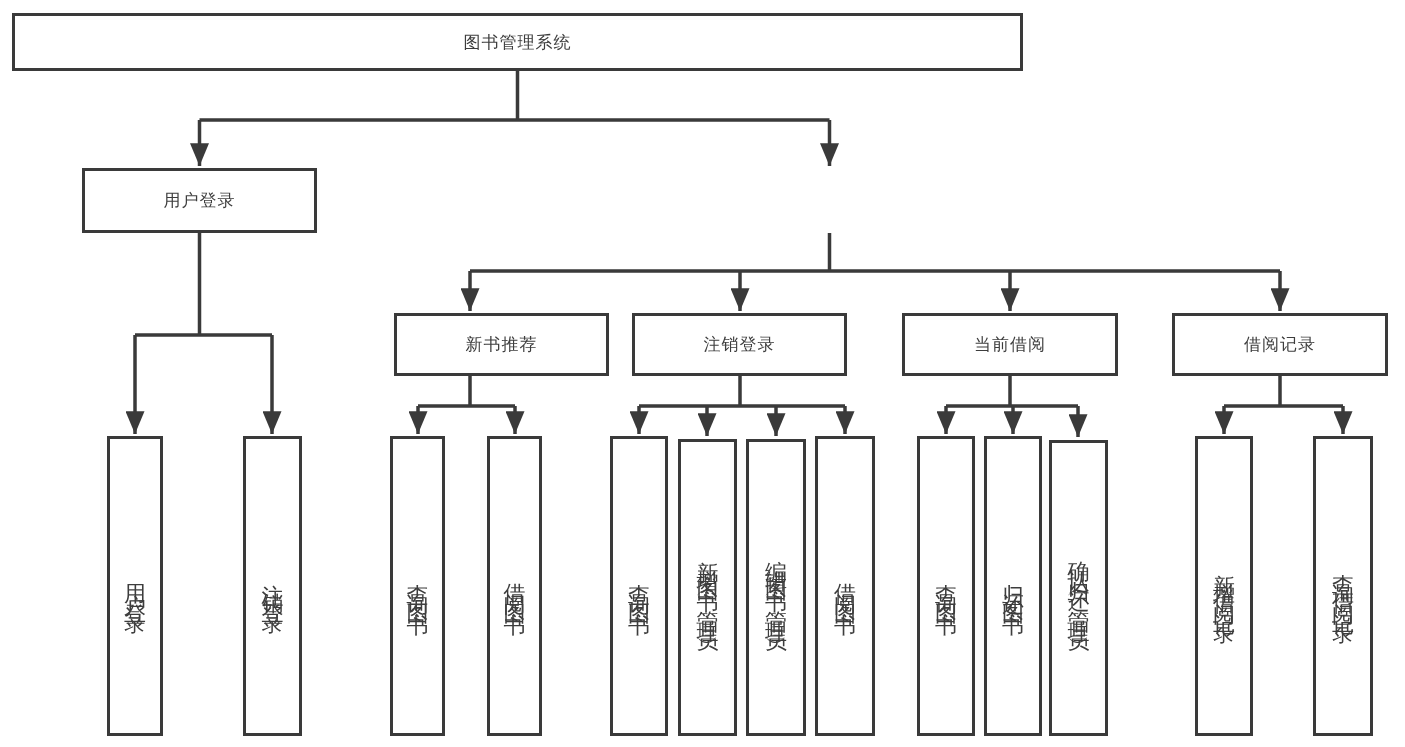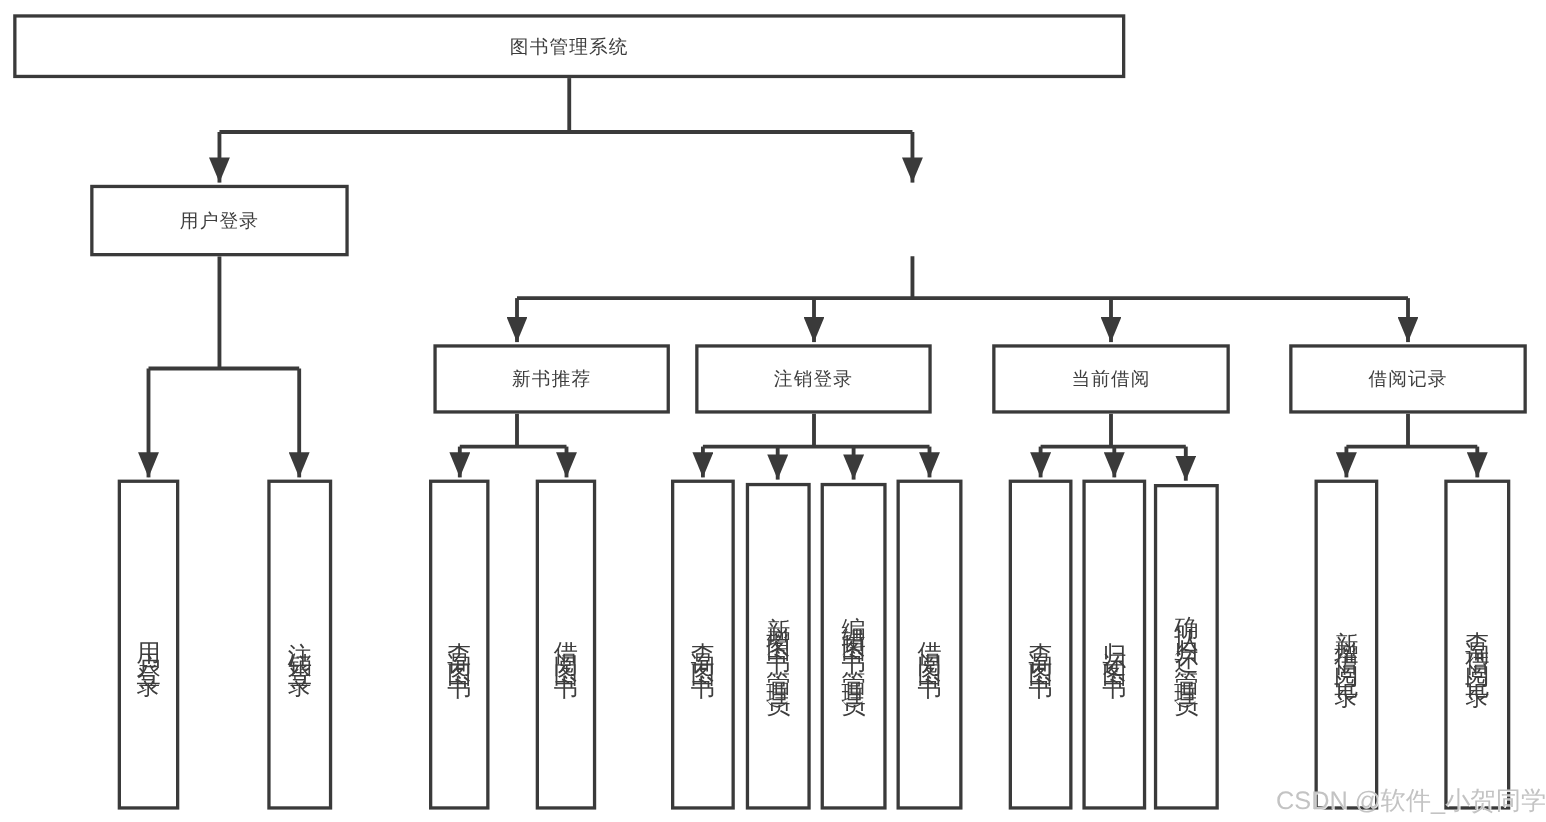"CSDN @软件_小贺同学" div.watermark { html: <div>CSDN @软件_小贺同学</div> -> none }
